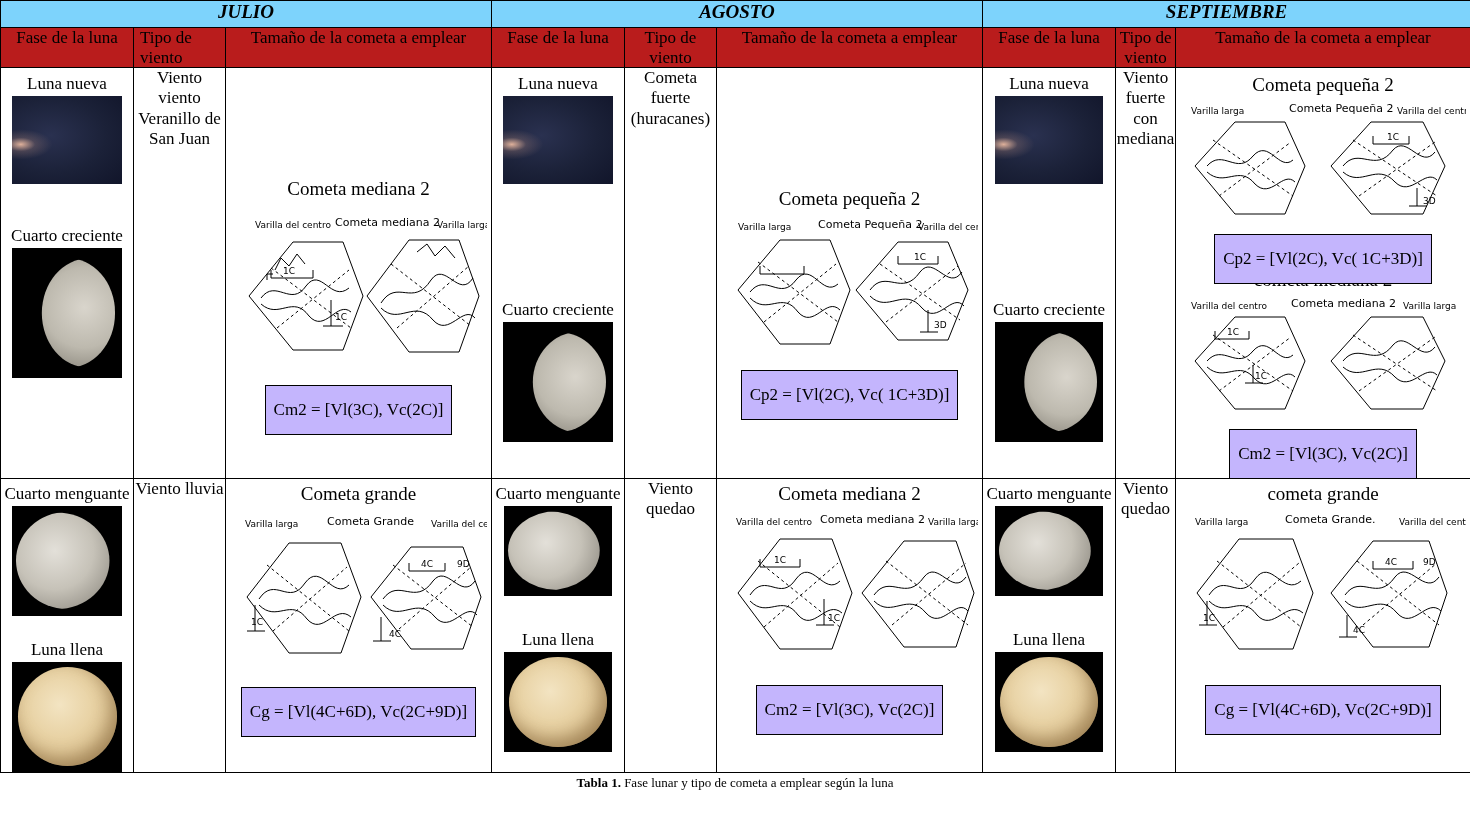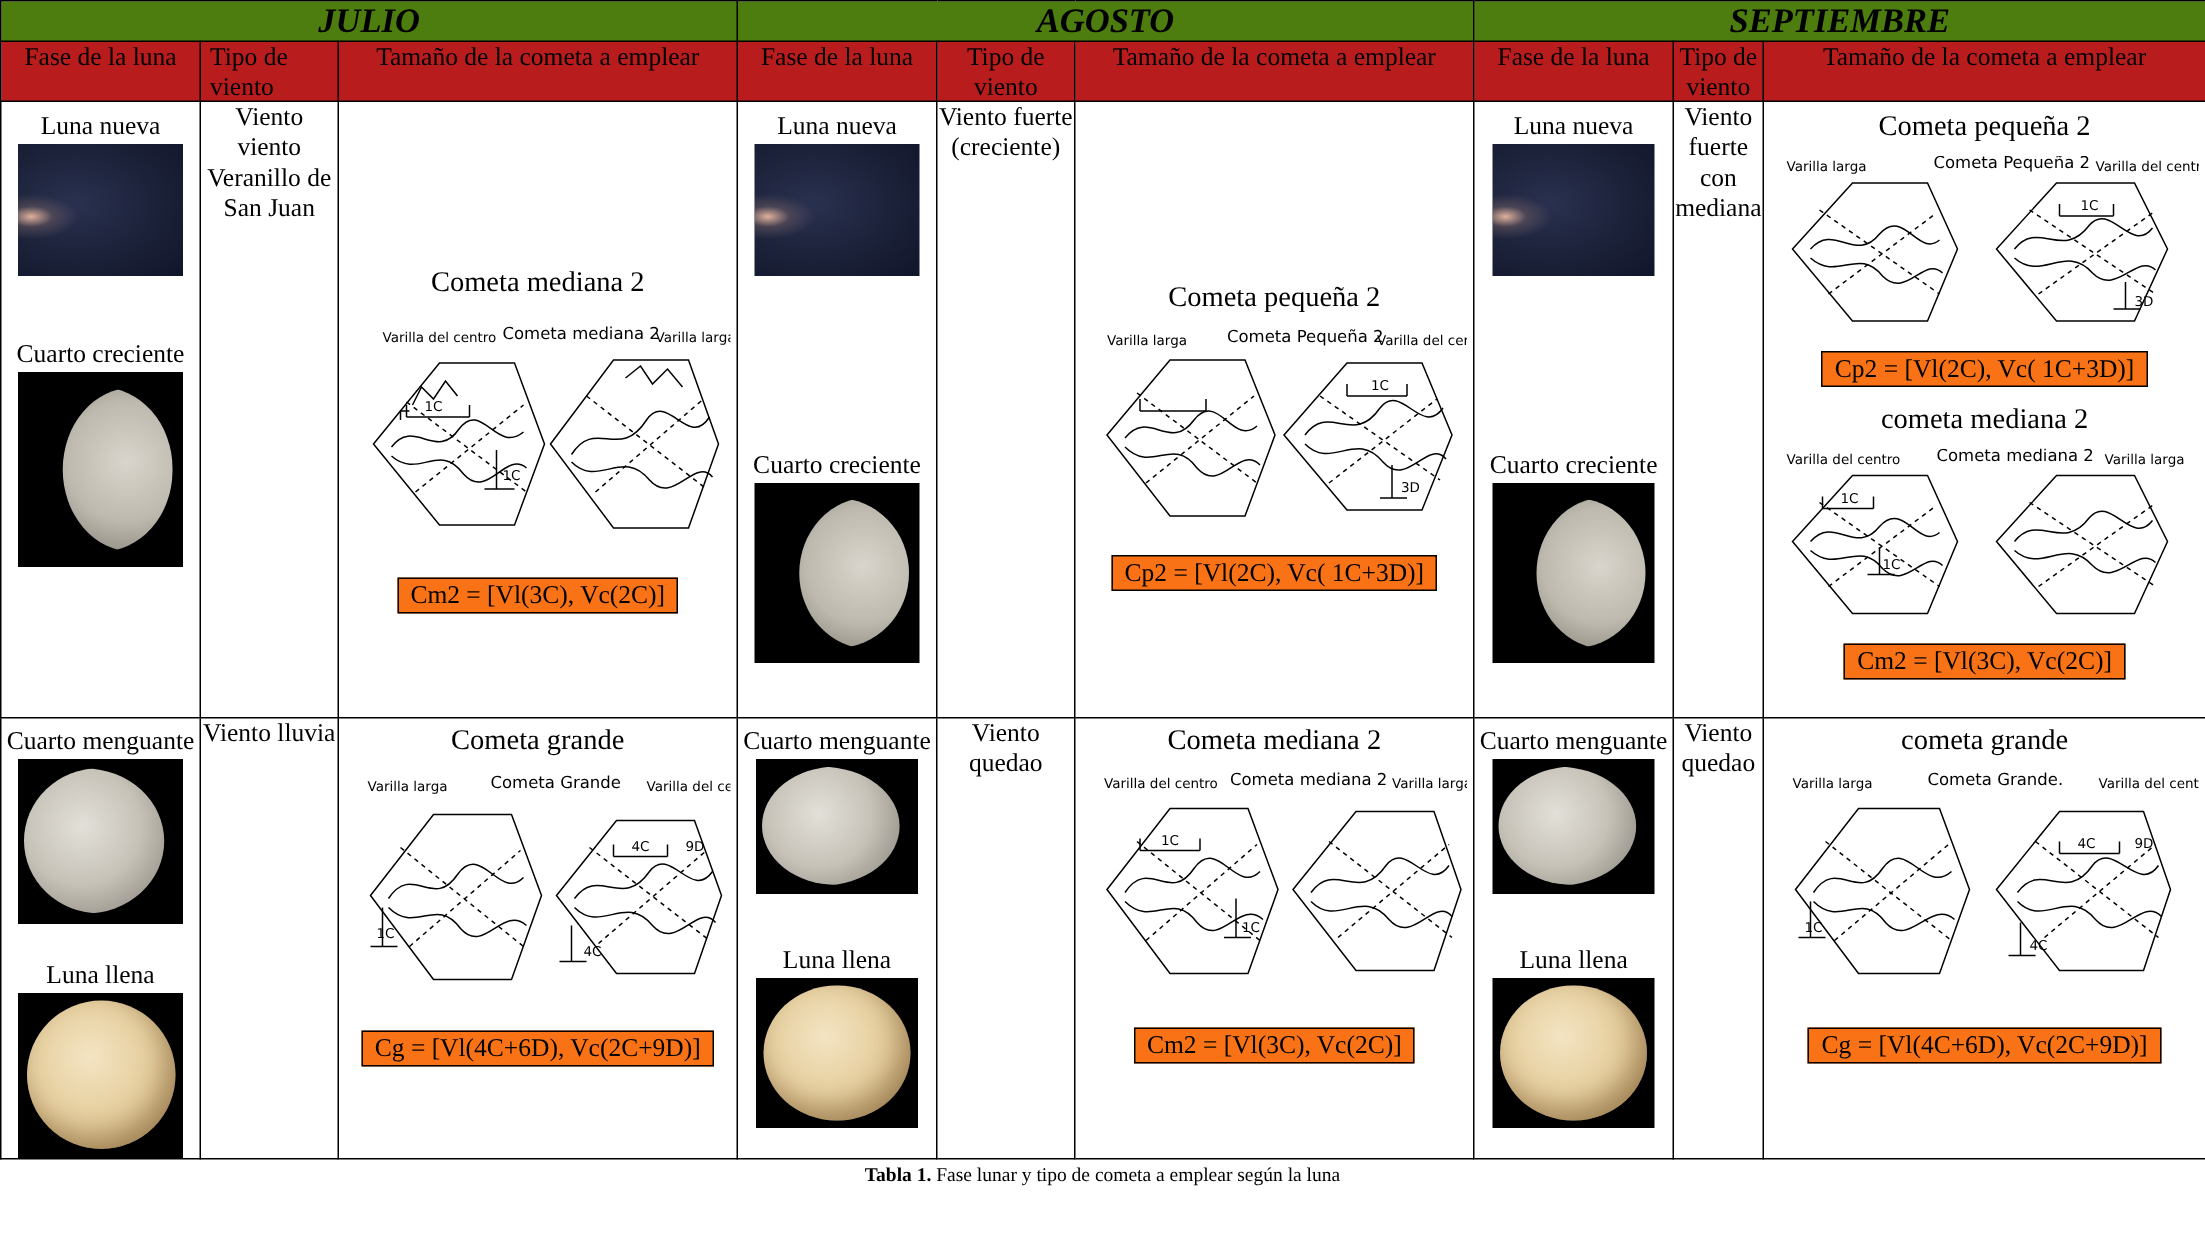"JULIO" .month-head { background: #4d7c0f -> #7dd3fc; font-size: 23px -> 19px }
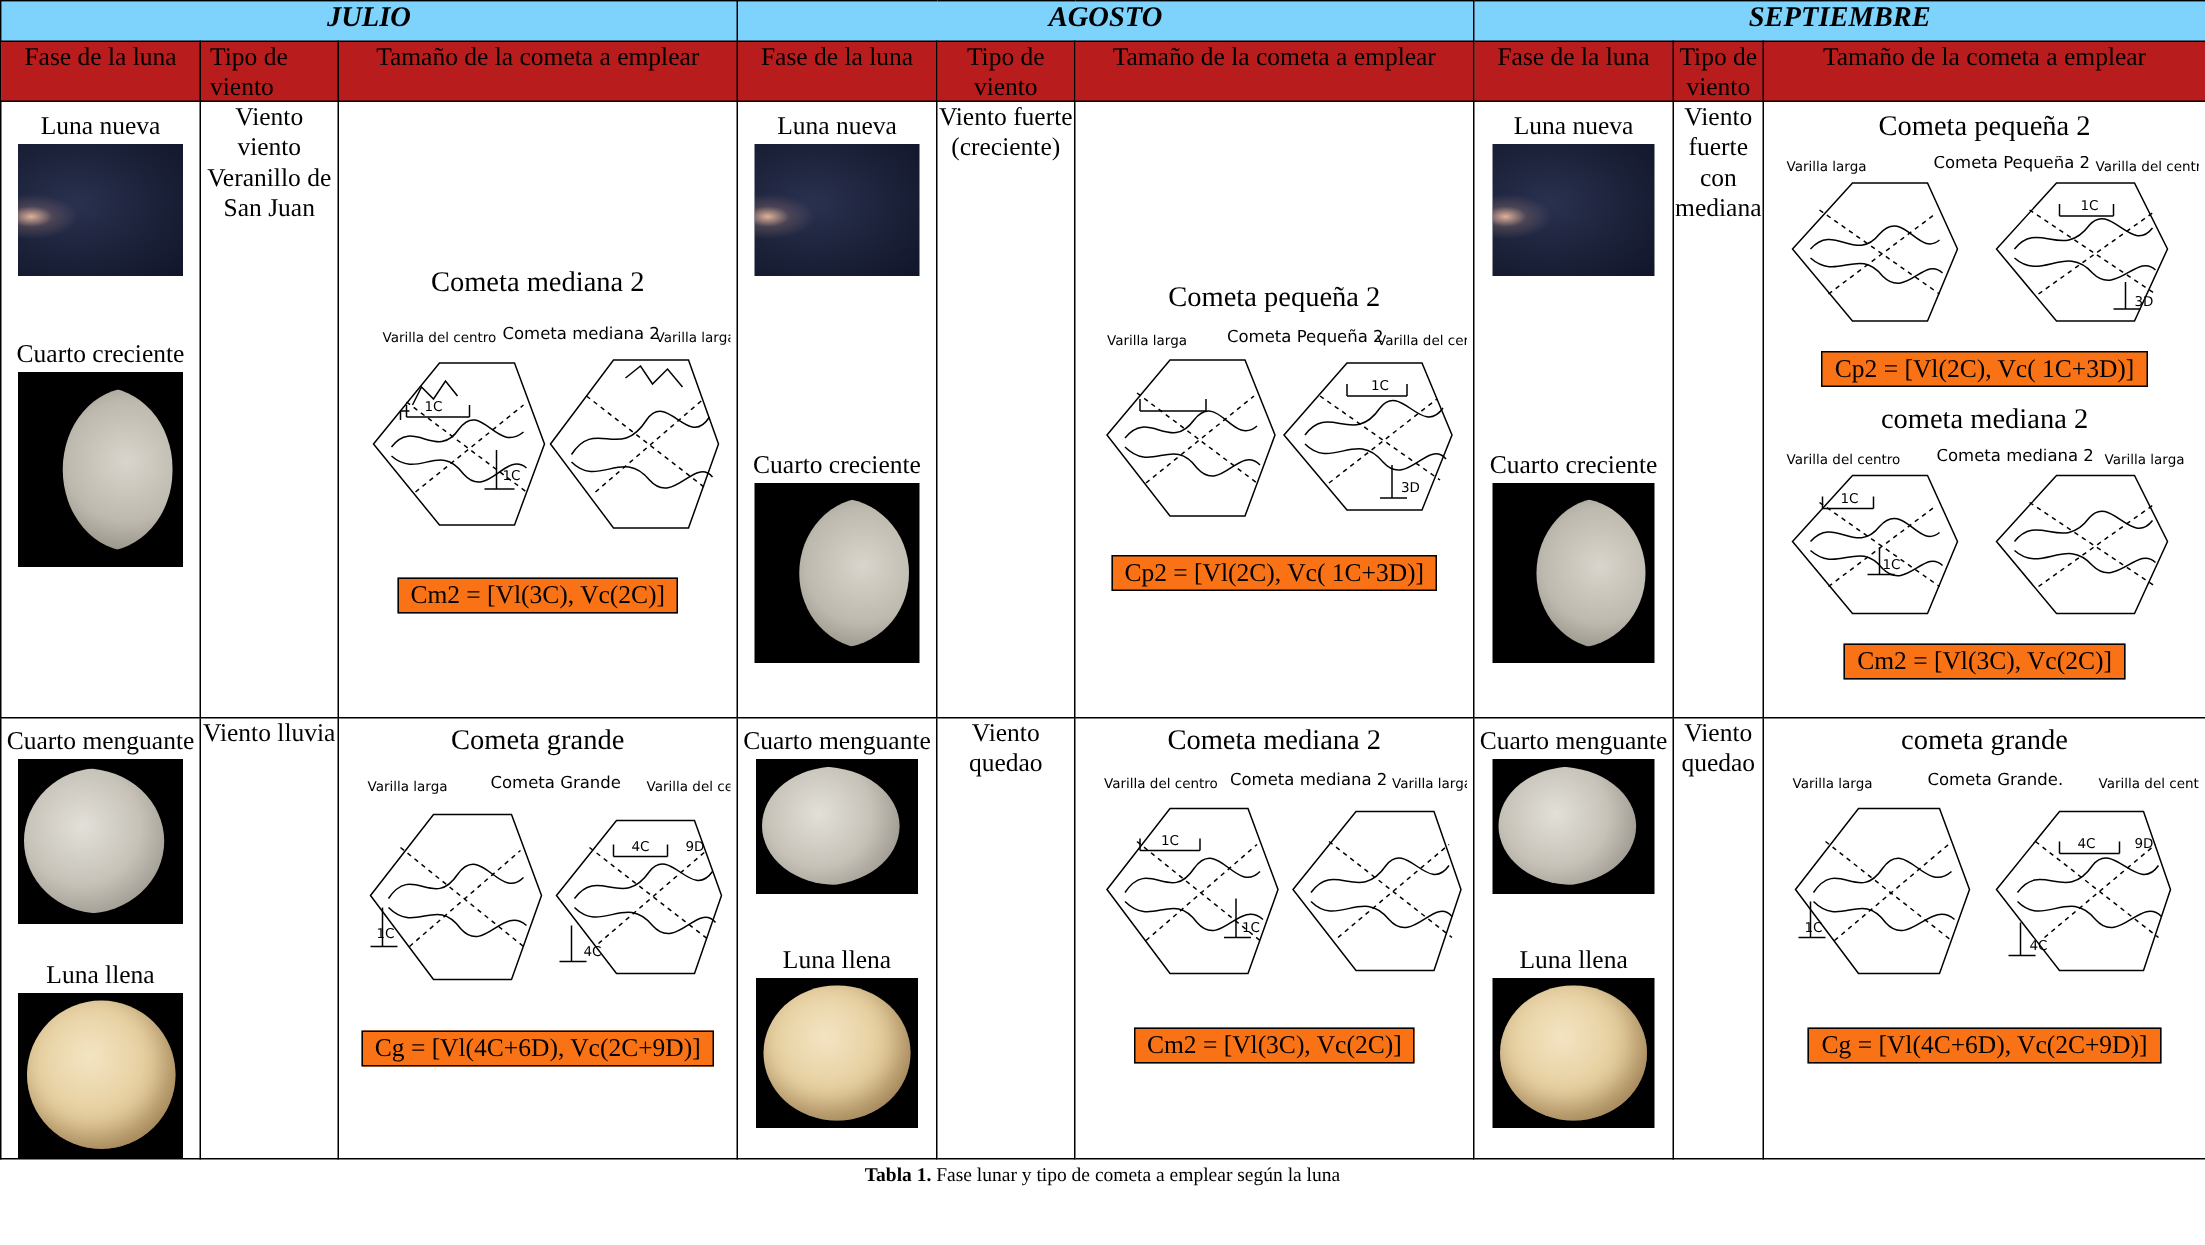"Viento fuerte (creciente)" td.wind-cell { text: Viento fuerte (creciente -> Cometa fuerte (huracanes }
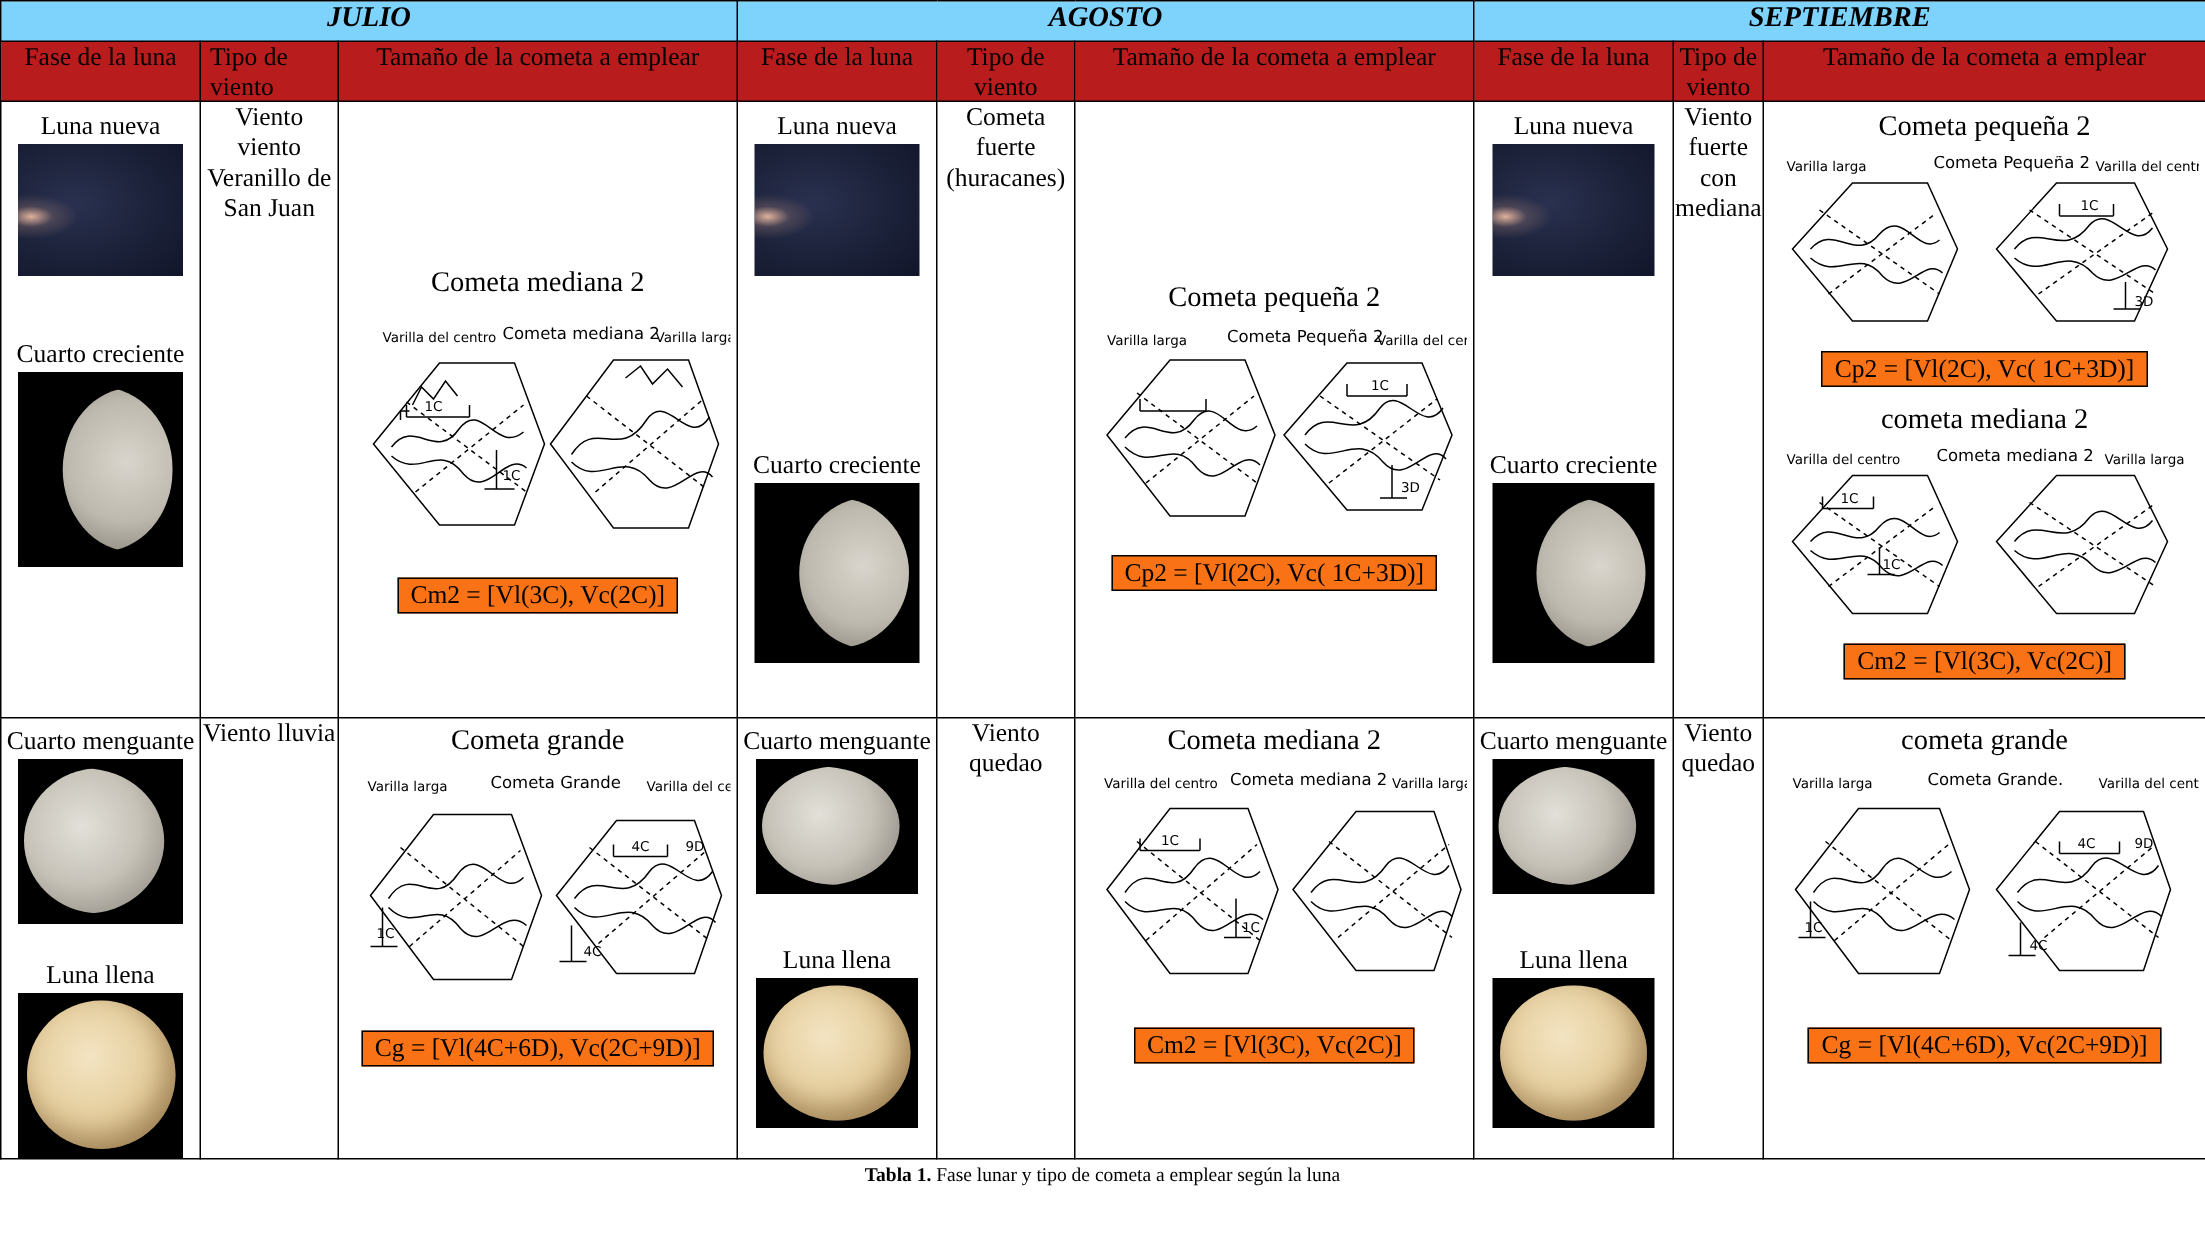"Cp2 = [Vl(2C), Vc( 1C+3D)]" .formula { background: #f97316 -> #c4b5fd; padding: 1px 8px -> 14px 8px }
